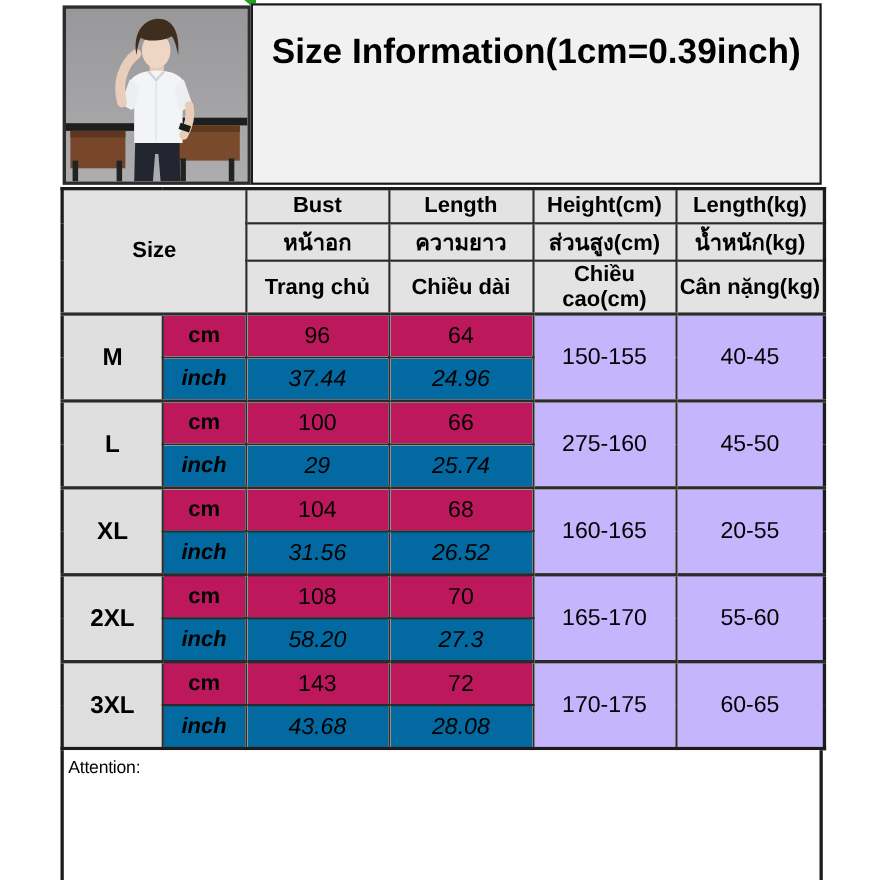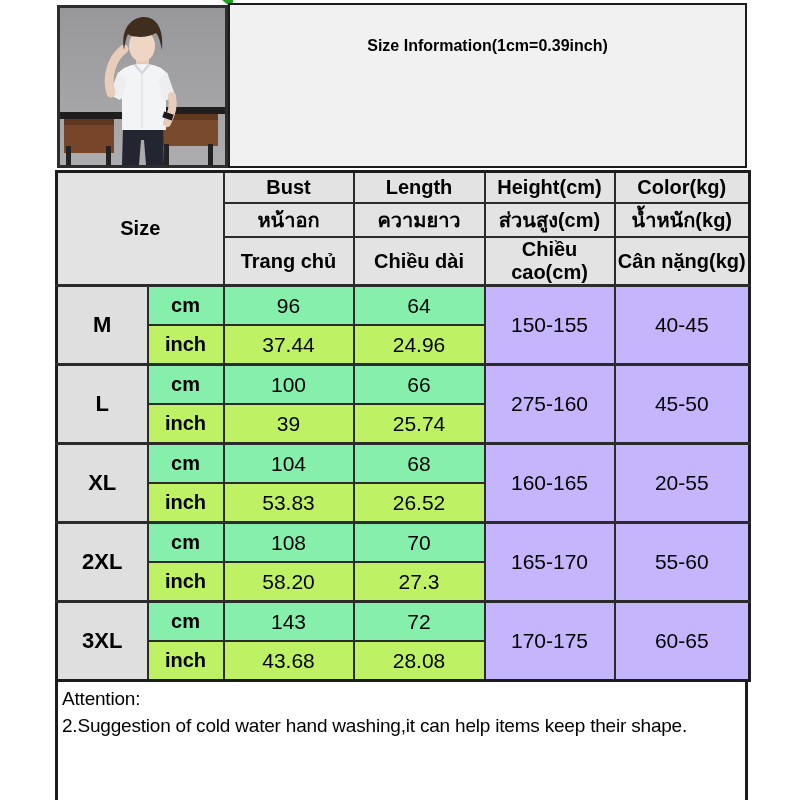"Size Information(1cm=0.39inch)" .title-line { font-size: 16px -> 32px }
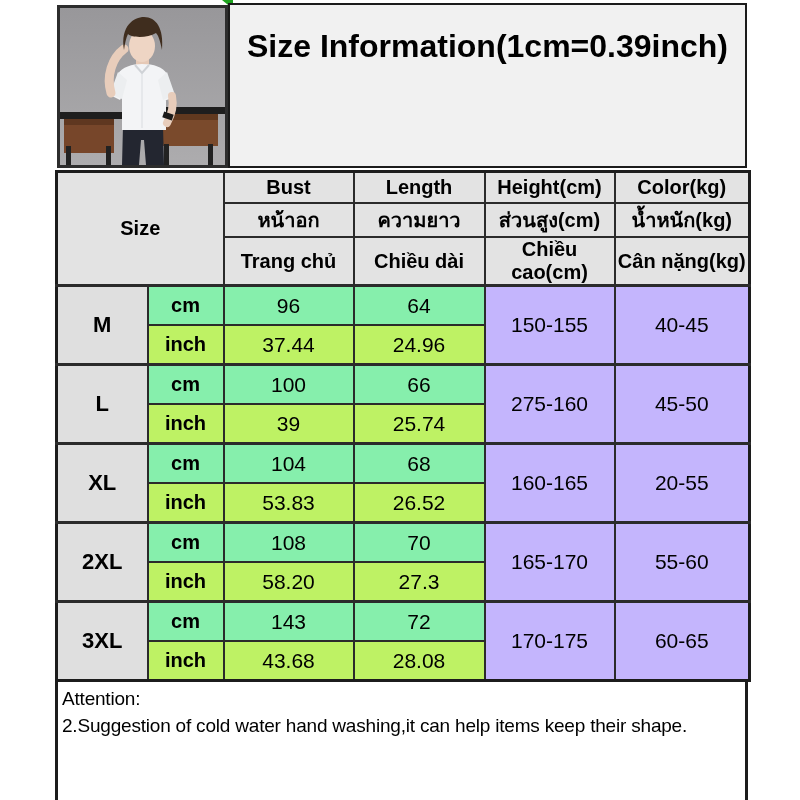"Color(kg)" th { text: Color -> Length }
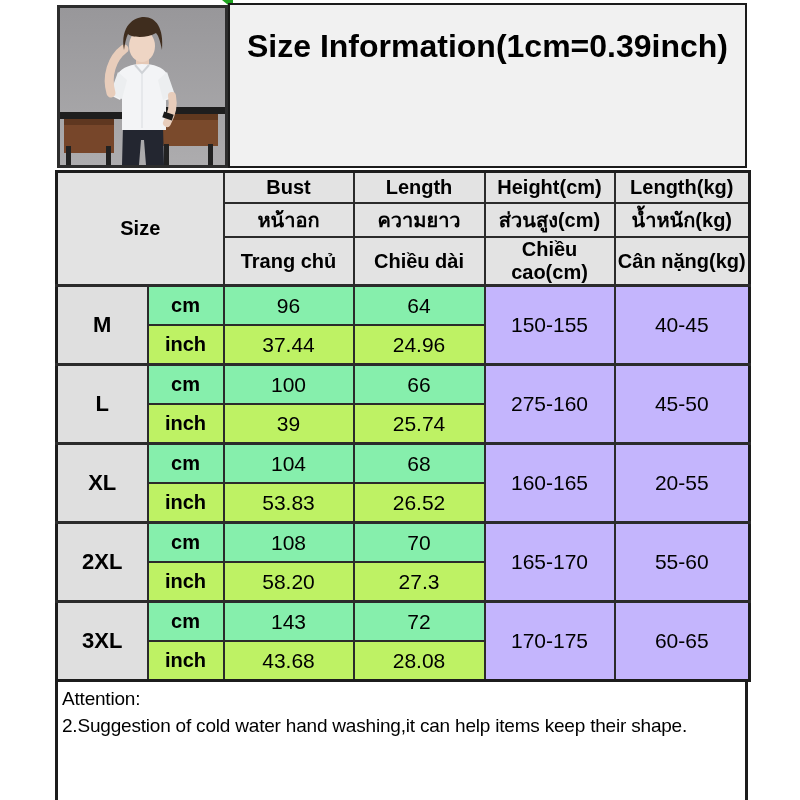"cm" .cm-bg { background: #86efac -> #be185d }
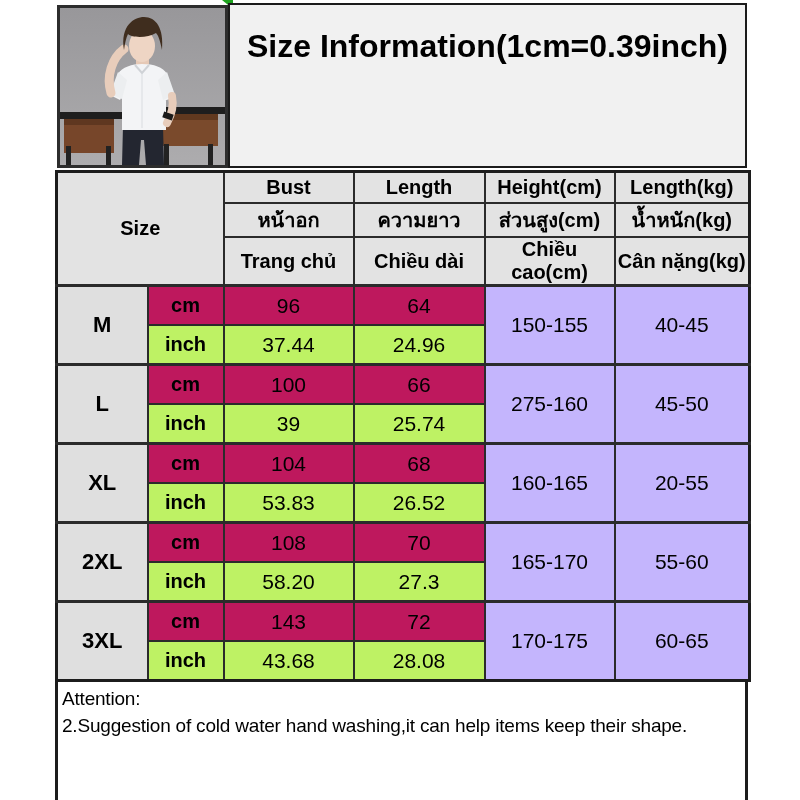"inch" .white-bg { background: #bef264 -> #0369a1; font-style: none -> italic }
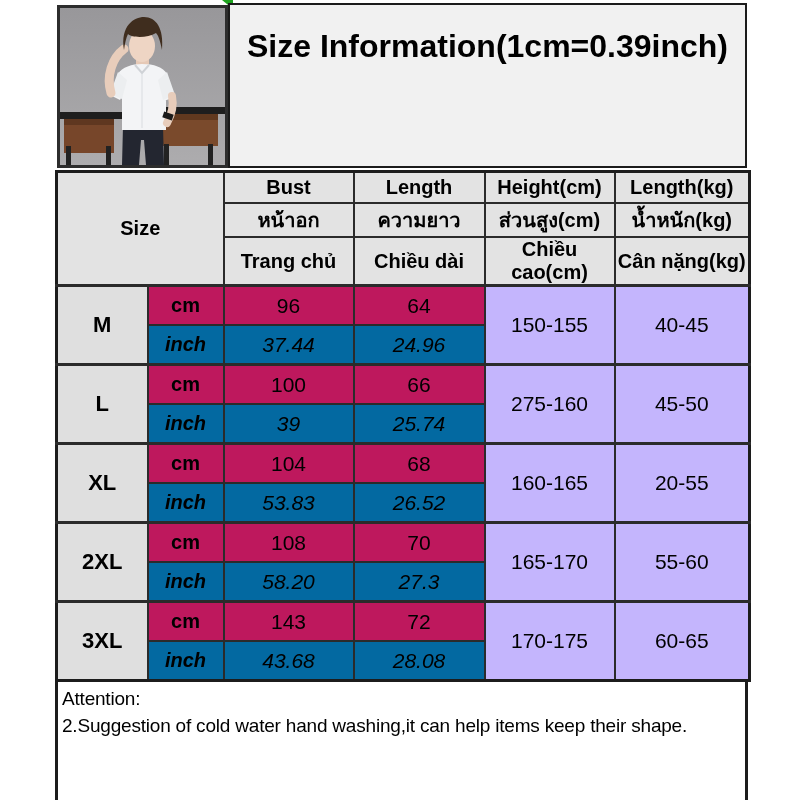"39" td.val { text: 39 -> 29 }
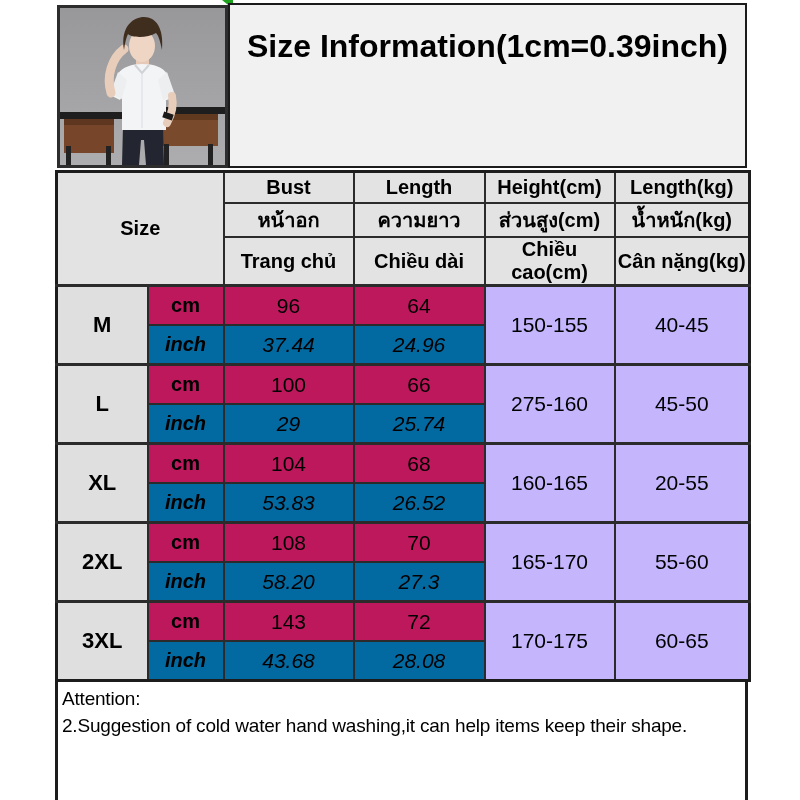"53.83" td.val { text: 53.83 -> 31.56 }
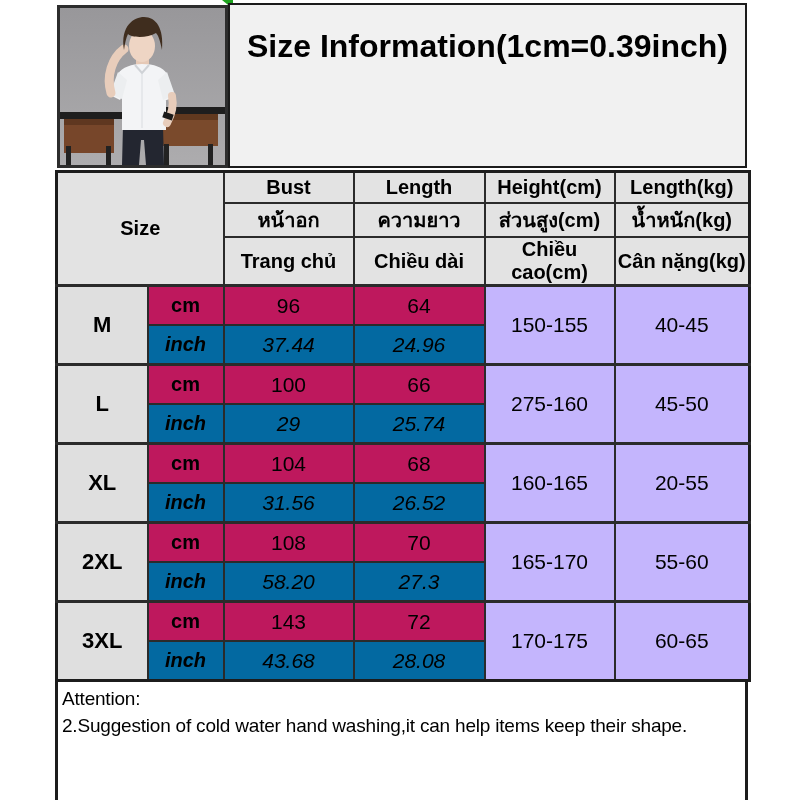"Attention:" .att-text { font-size: 19px -> 16px }
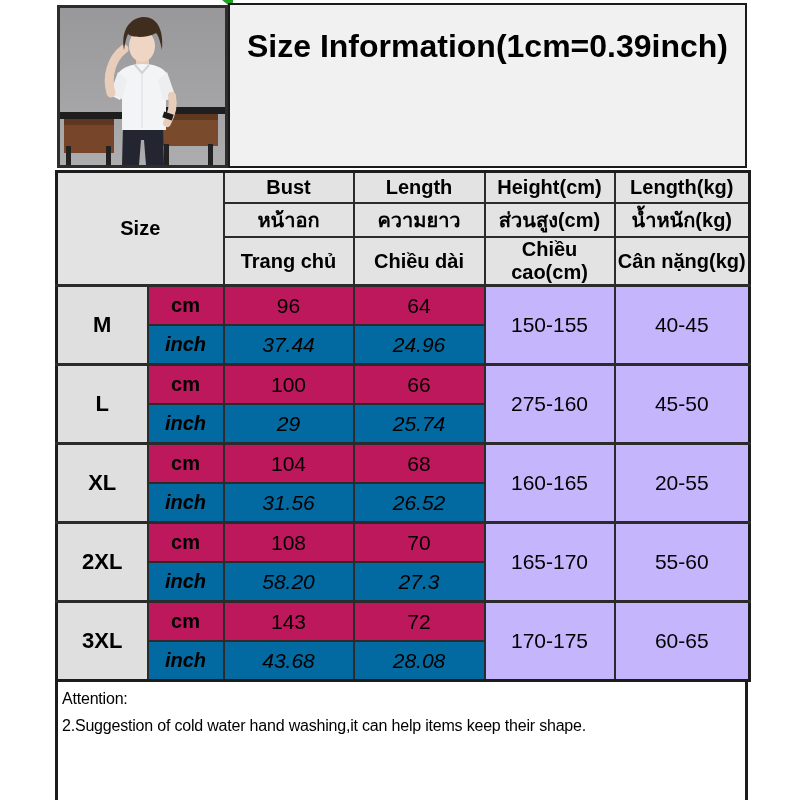"2.Suggestion of cold water hand" div.att-text { html: <div>2.Suggestion of cold water hand washing,it can help items keep their shape.</div> -> none }
